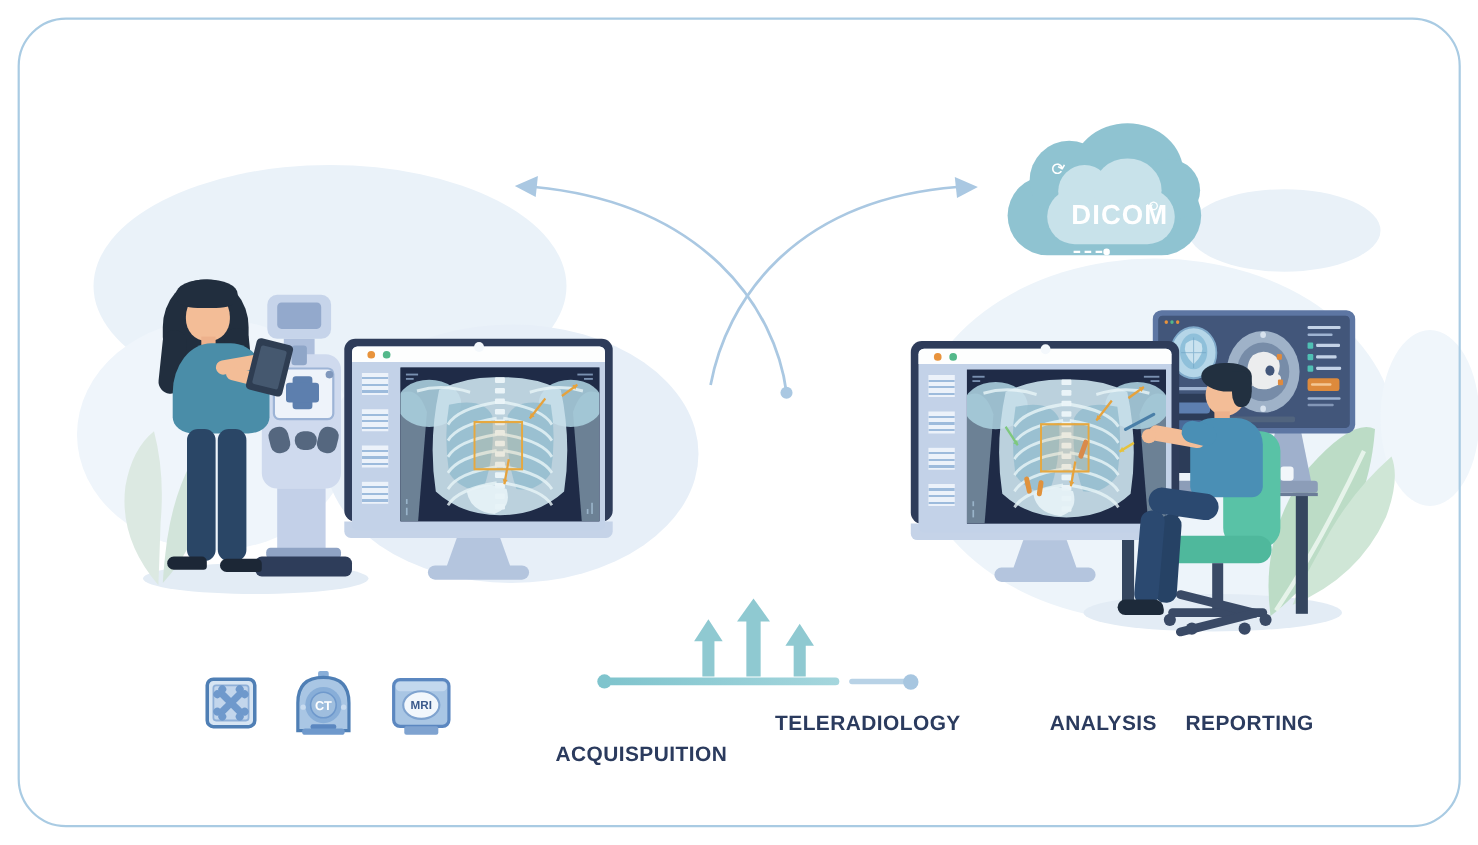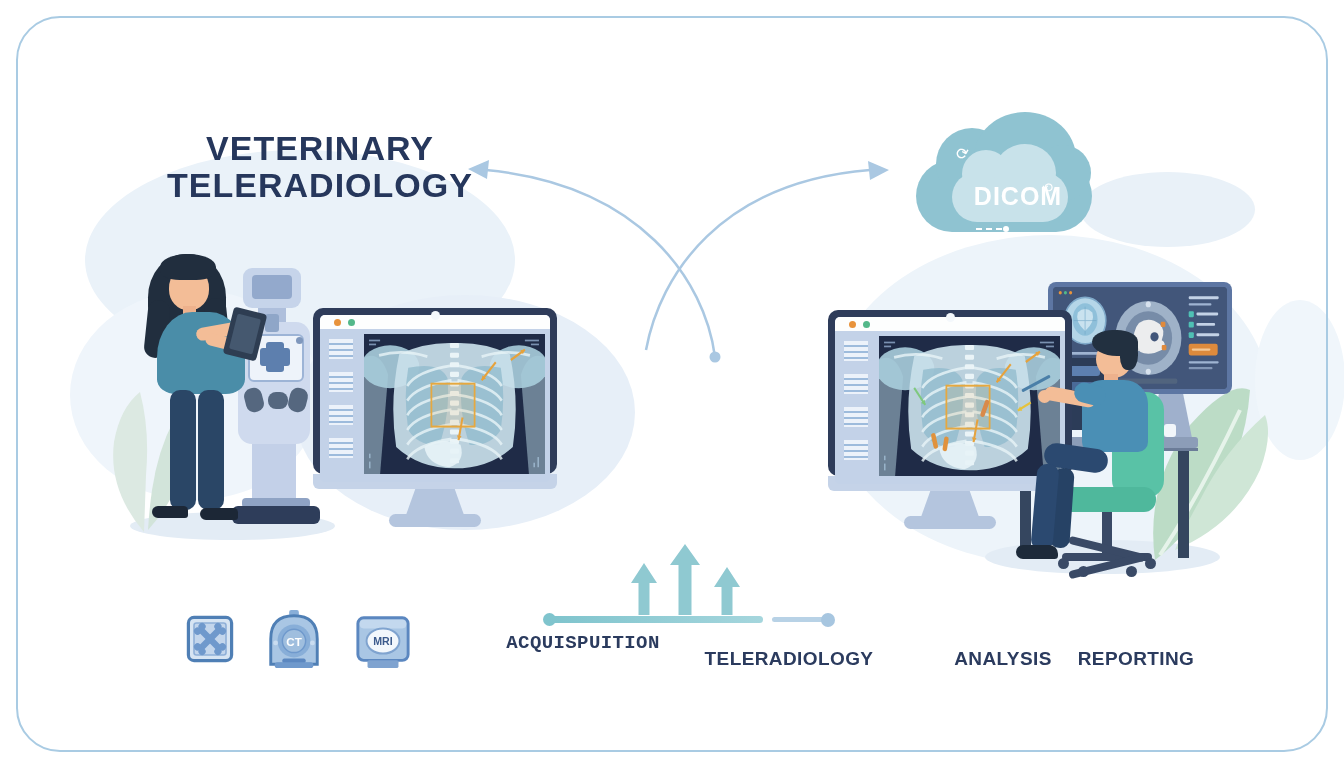"VETERINARY" div.abs { html: <div> <div>VETERINARY</div> <div>TELERADIOLOGY</div> </div> -> none }
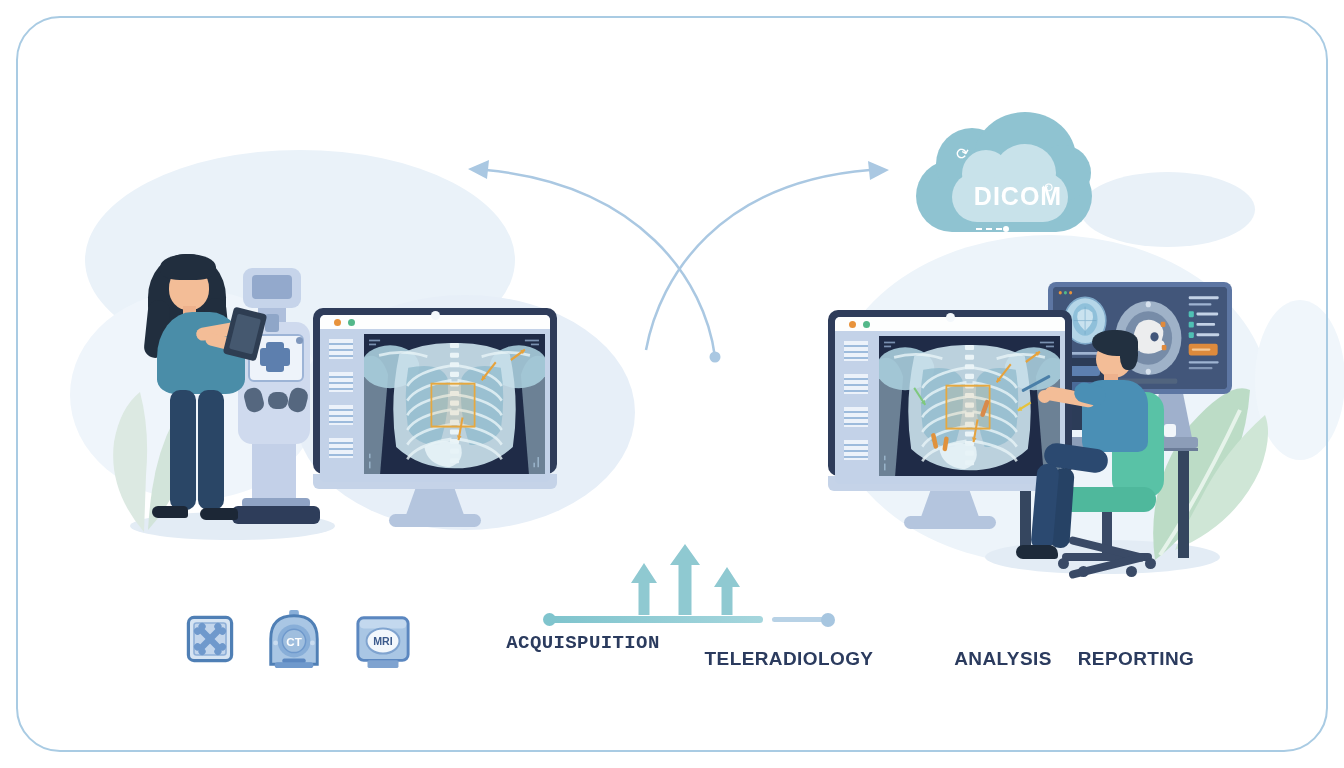"ACQUISPUITION" div.abs { font-family: Liberation Mono, monospace -> none; top: 632px -> 676px }
